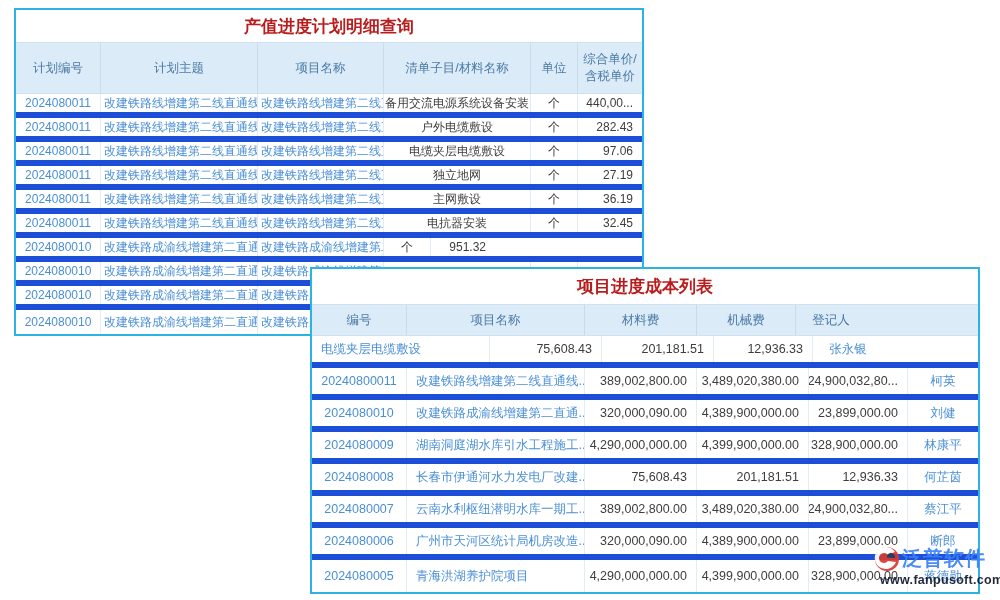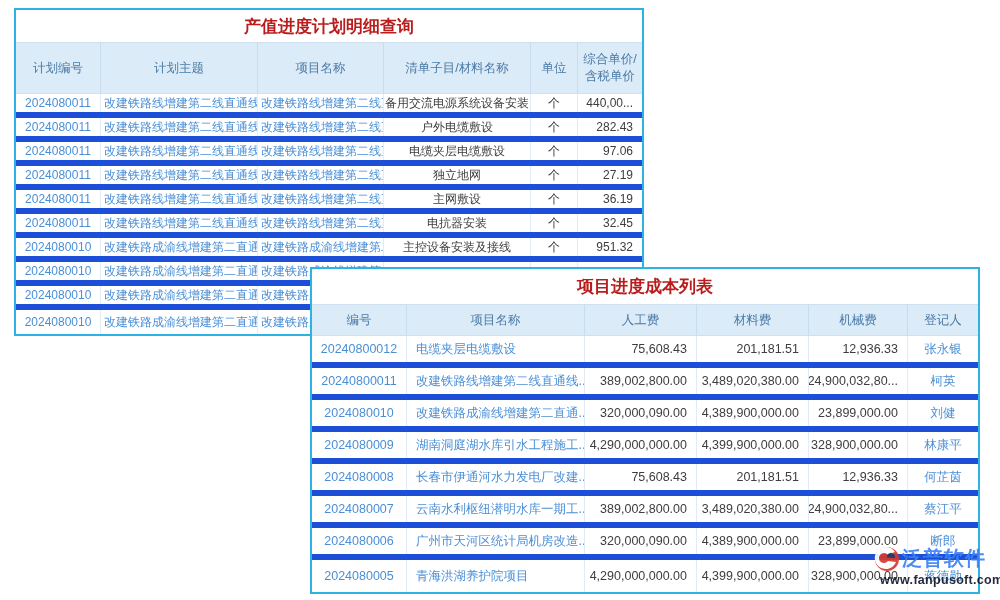"主控设备安装及接线" div.cell { html: <div>主控设备安装及接线</div> -> none }
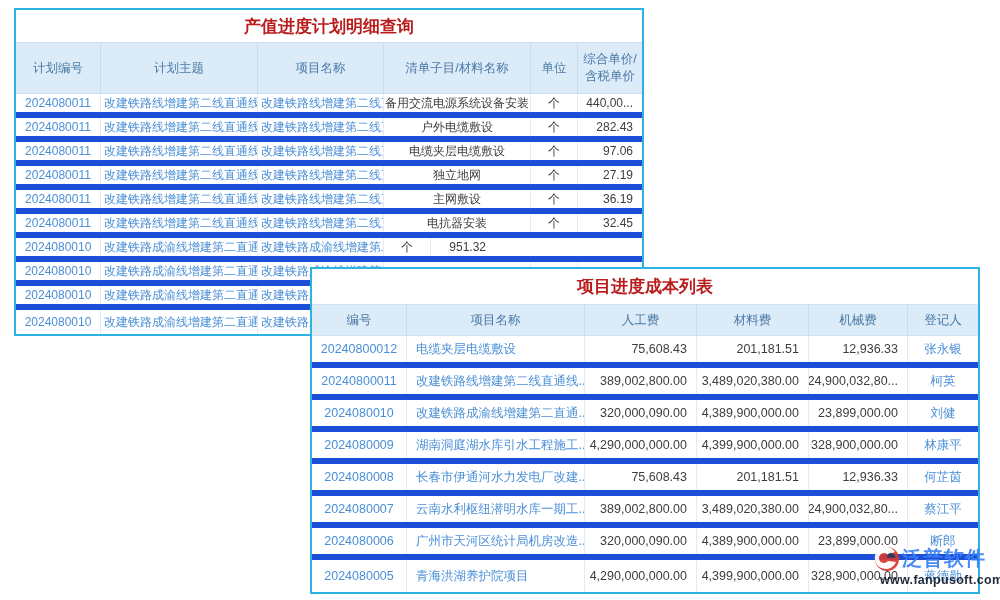"人工费" div.hdr-cell { html: <div>人工费</div> -> none }
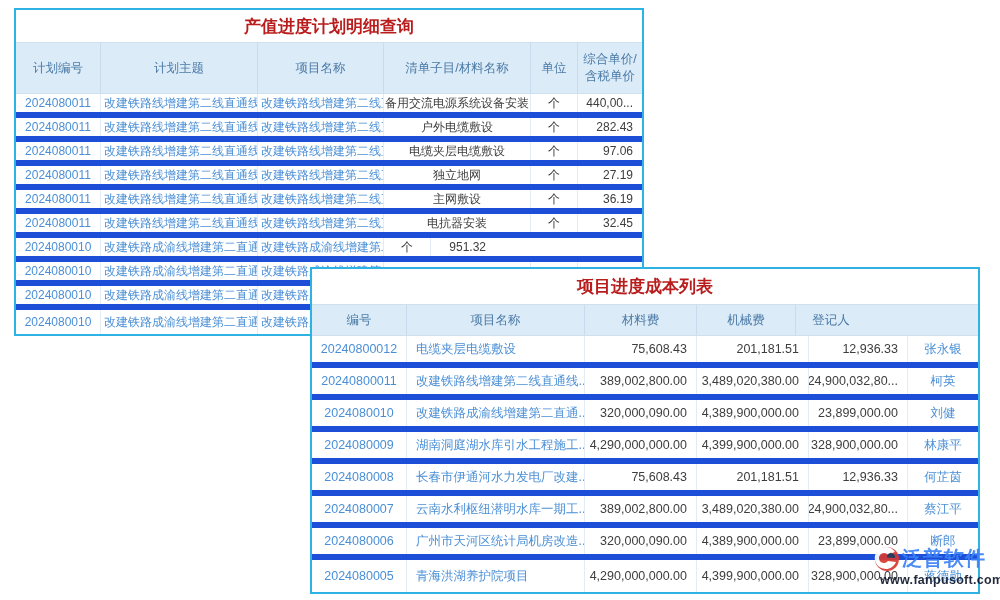"20240800012" div.cell { html: <div>20240800012</div> -> none }
